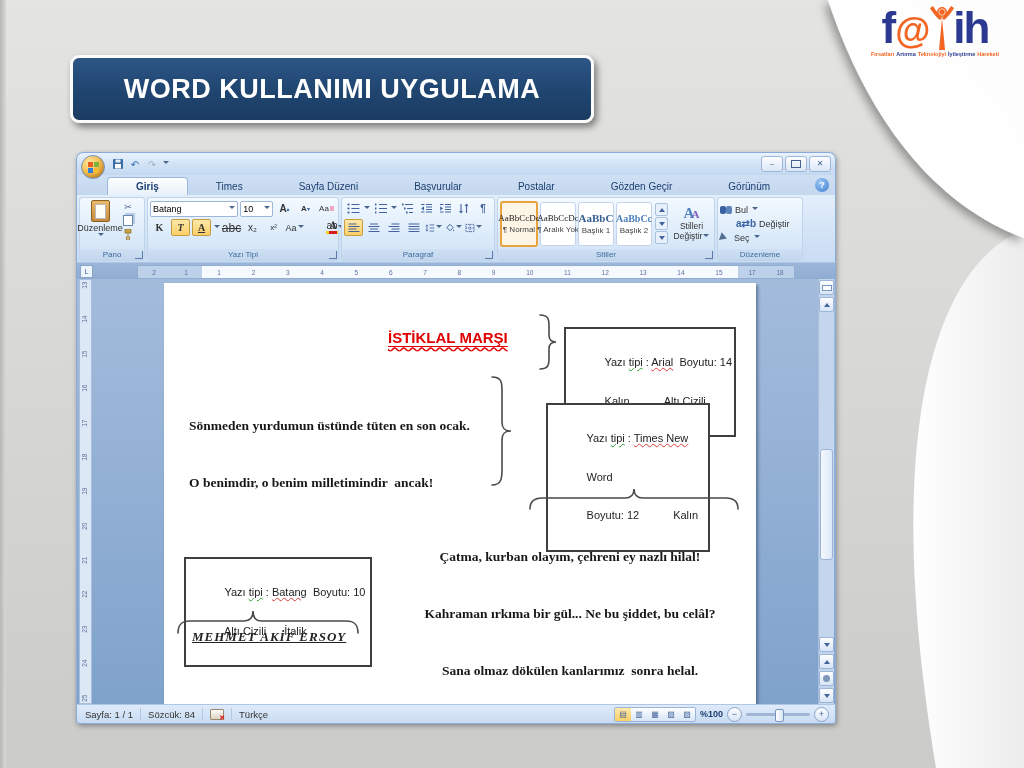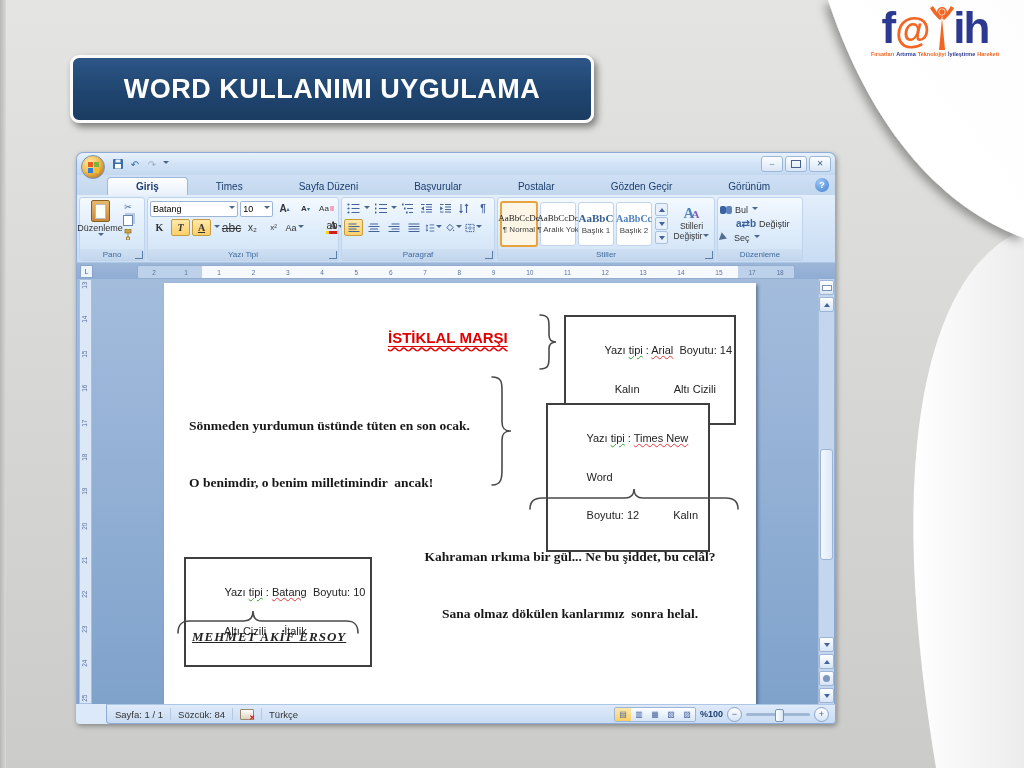"Yazı tipi : Arial Boyutu:" div.annbox { text-align: center -> none; top: 32px -> 44px }
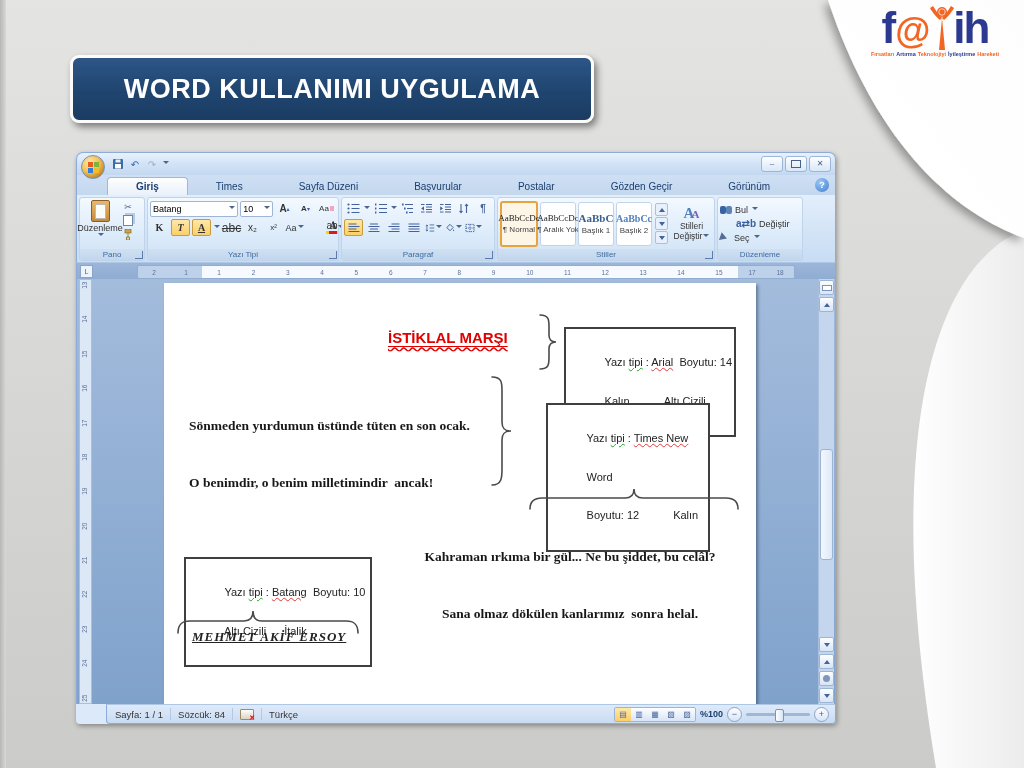"Çatma, kurban olayım, çehreni ey" div { html: none -> <div>Çatma, kurban olayım, çehreni ey nazlı hilal!</div> }
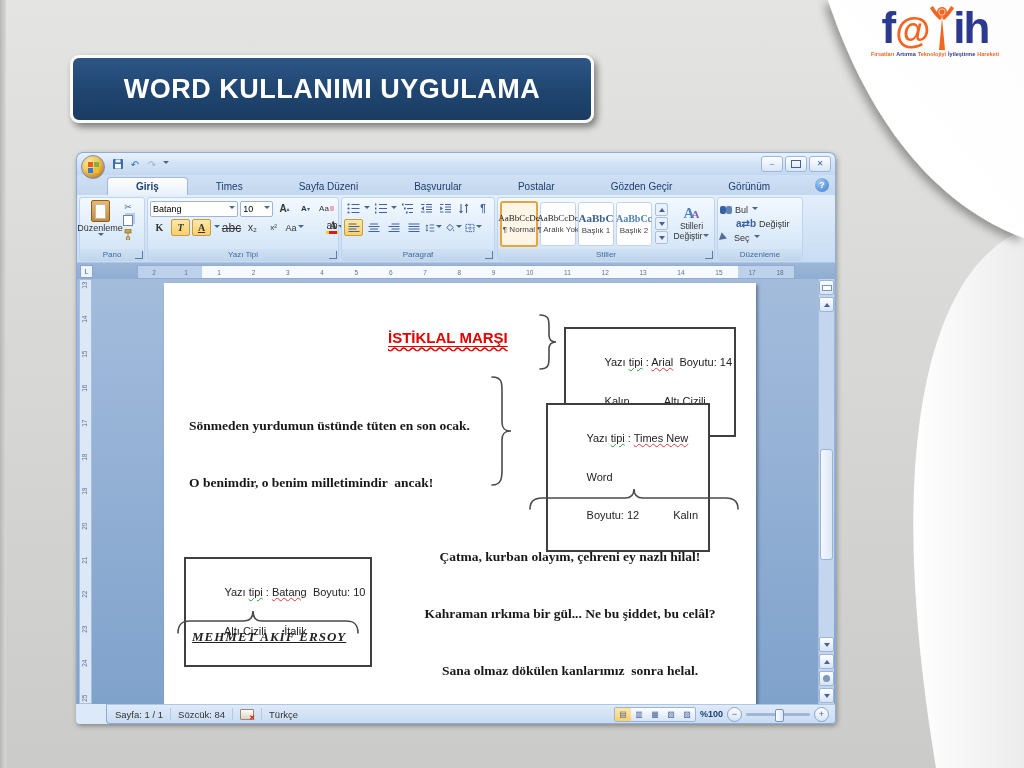"Sayfa: 1 / 1" .sbar { margin-left: 30px -> none }
